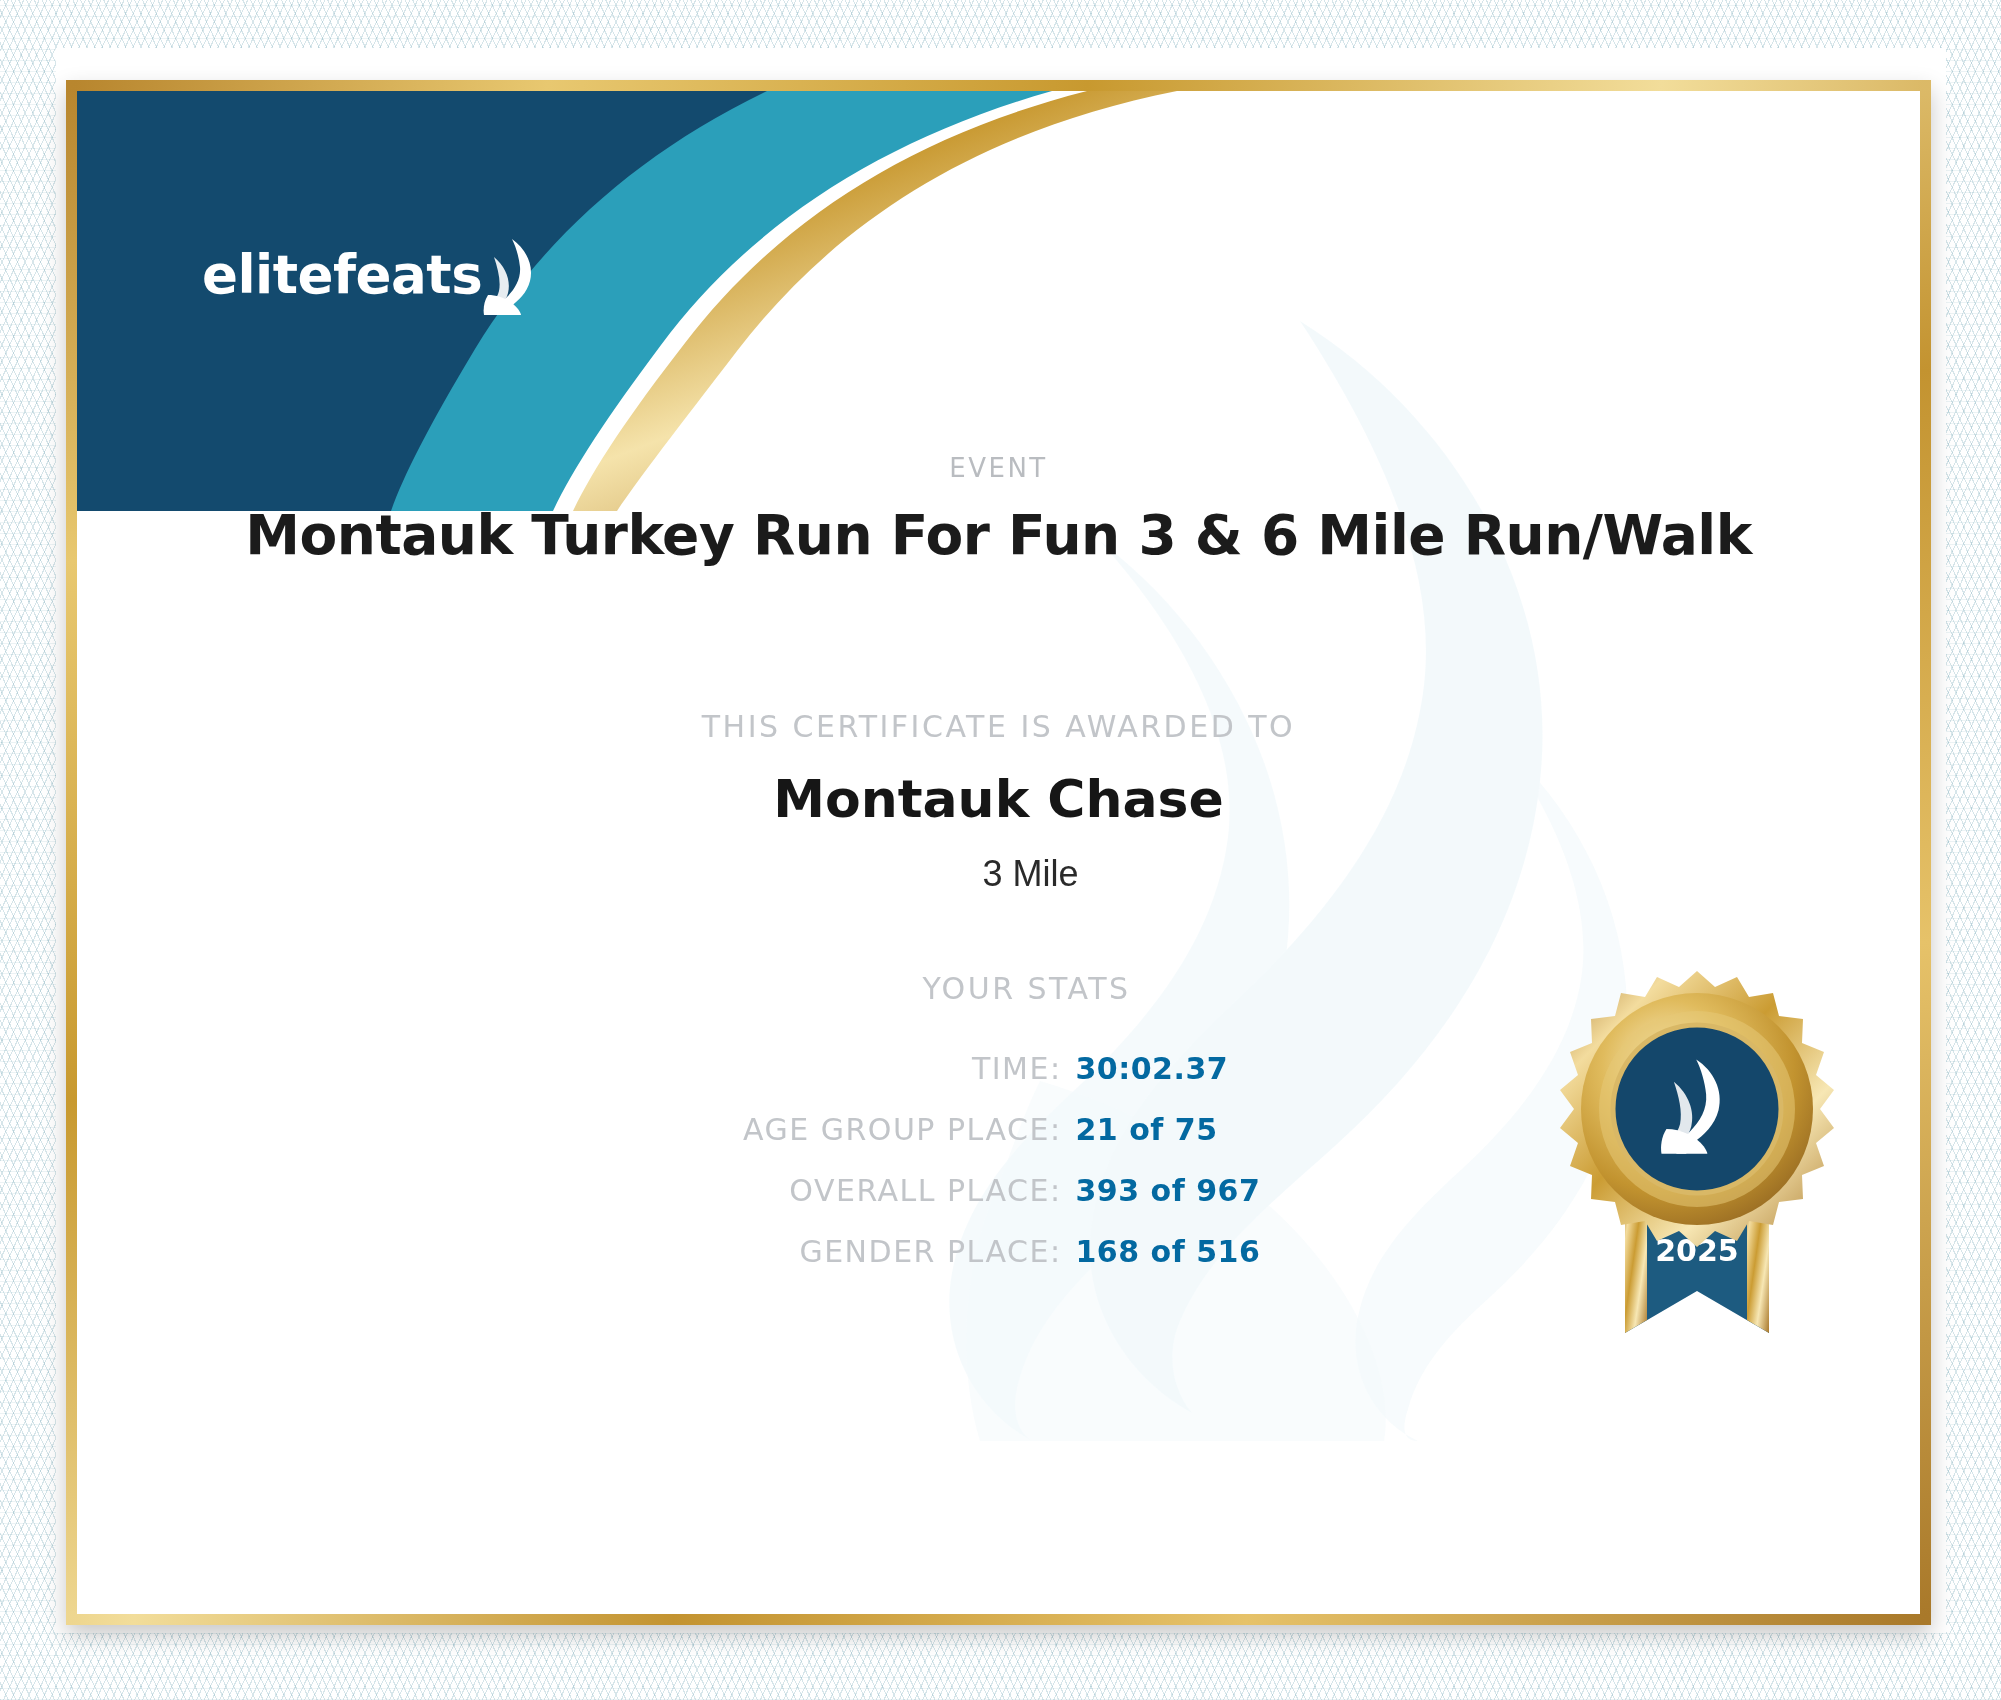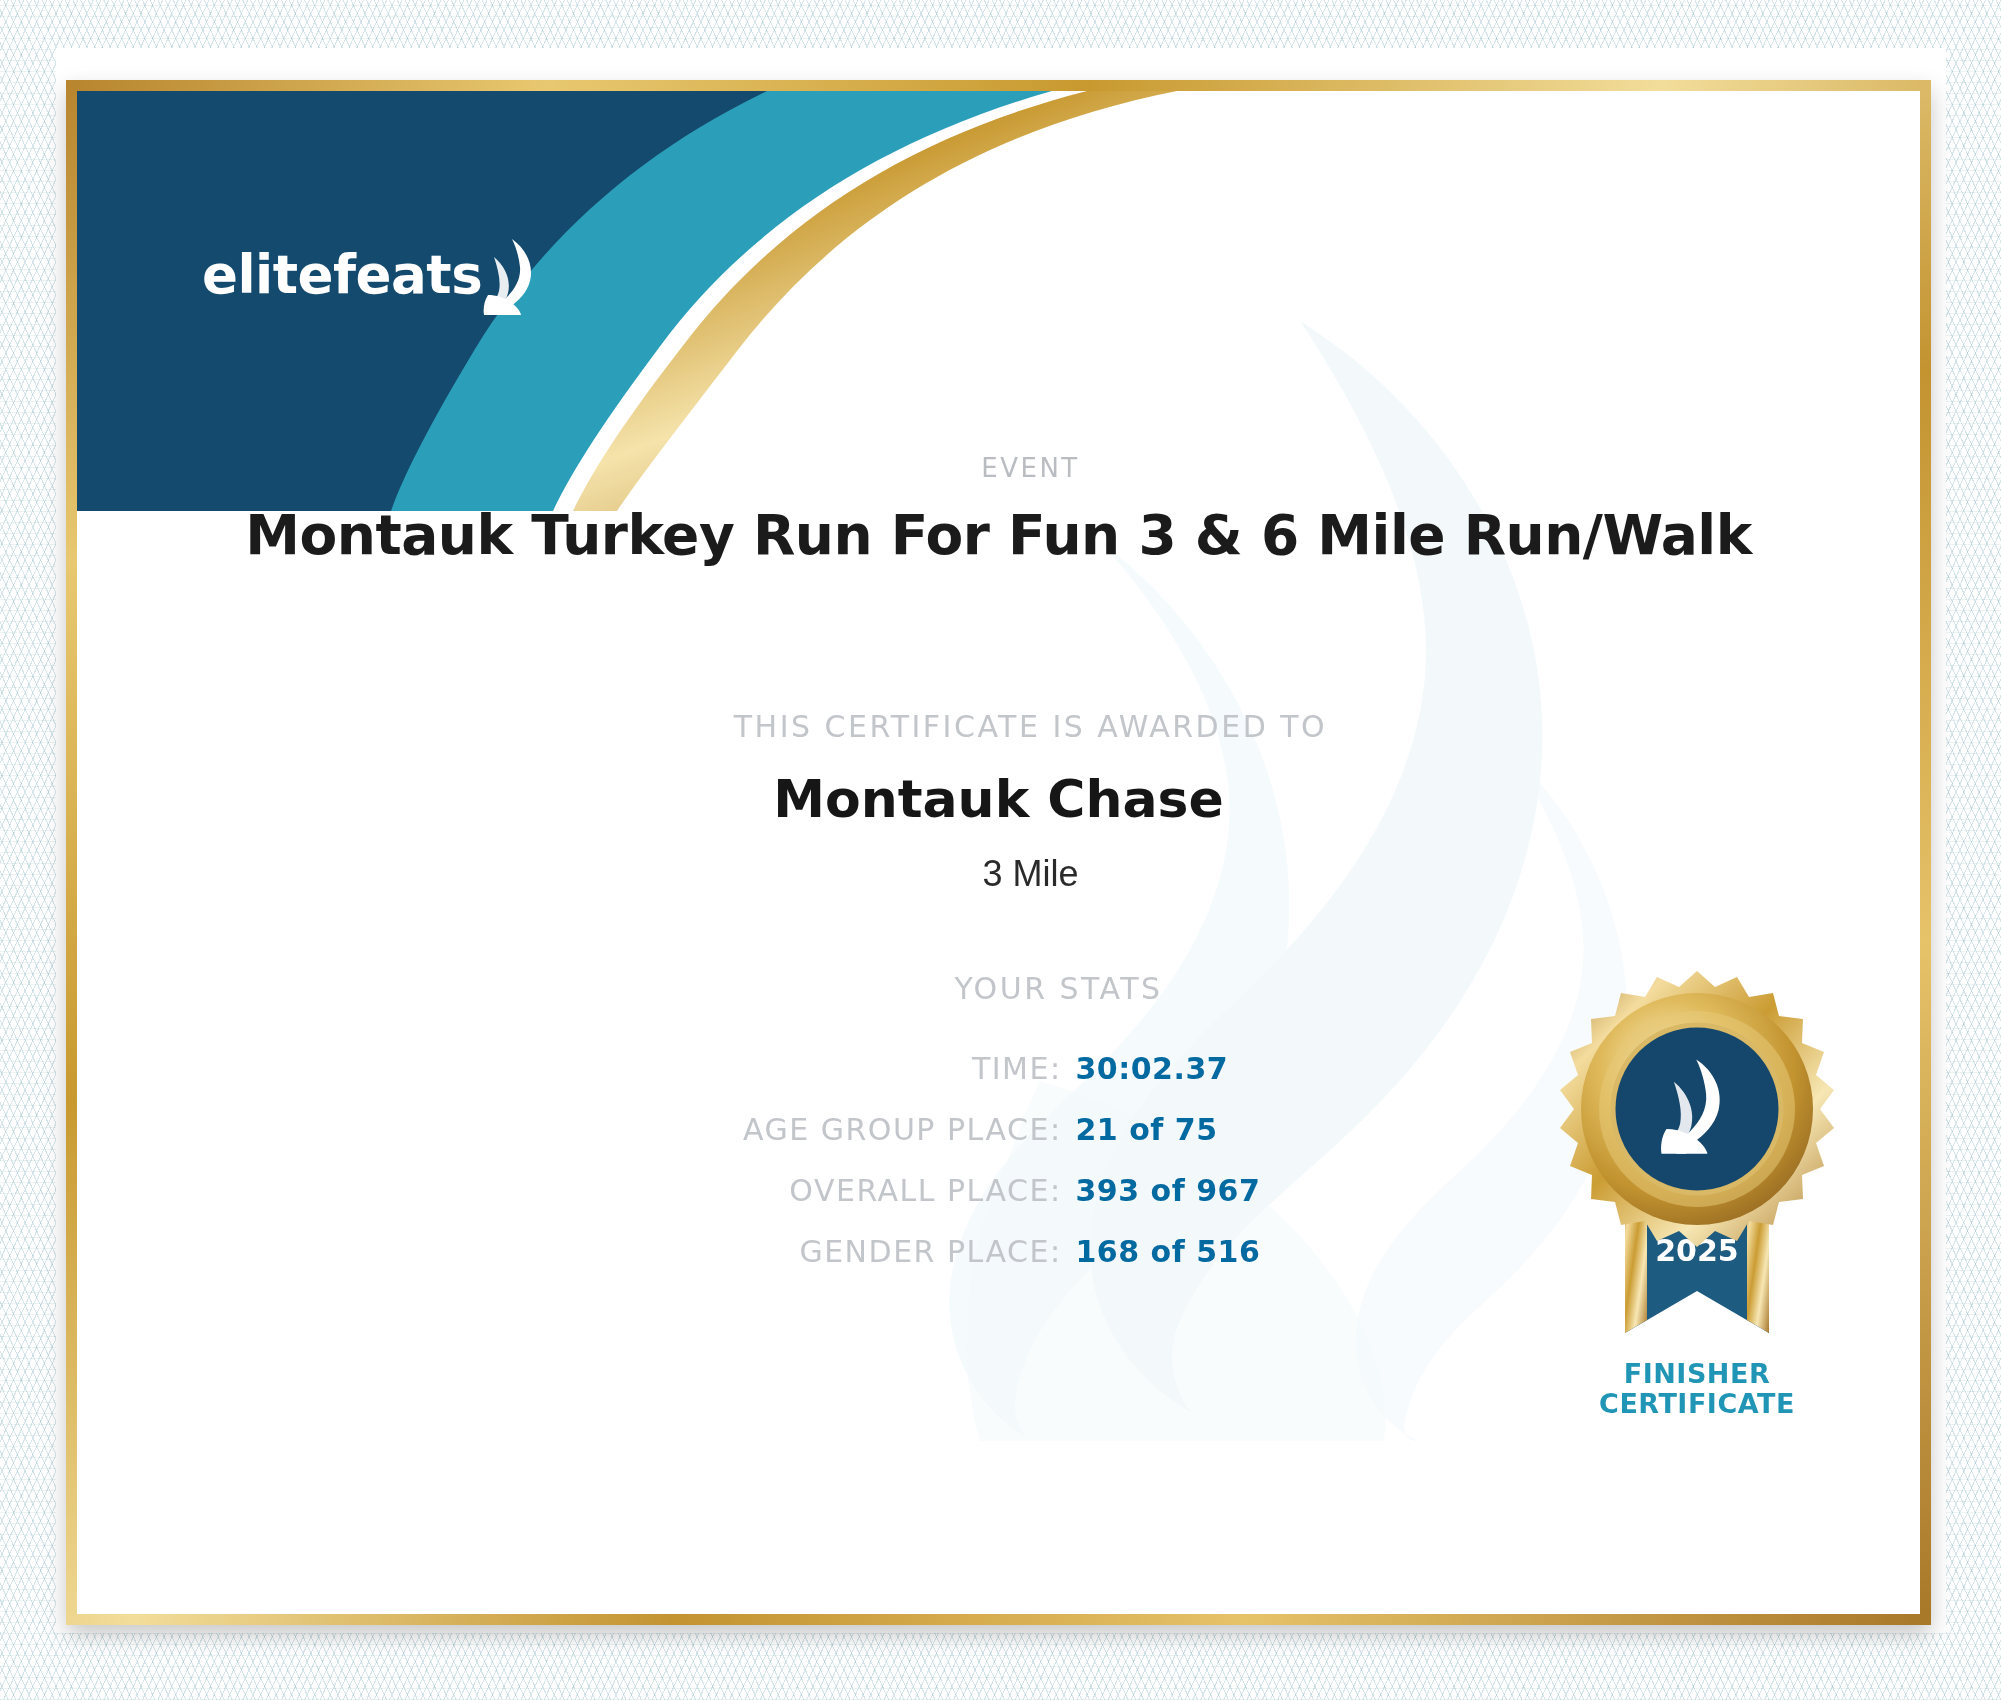"EVENT" .label-muted { margin-left: 32px -> none }
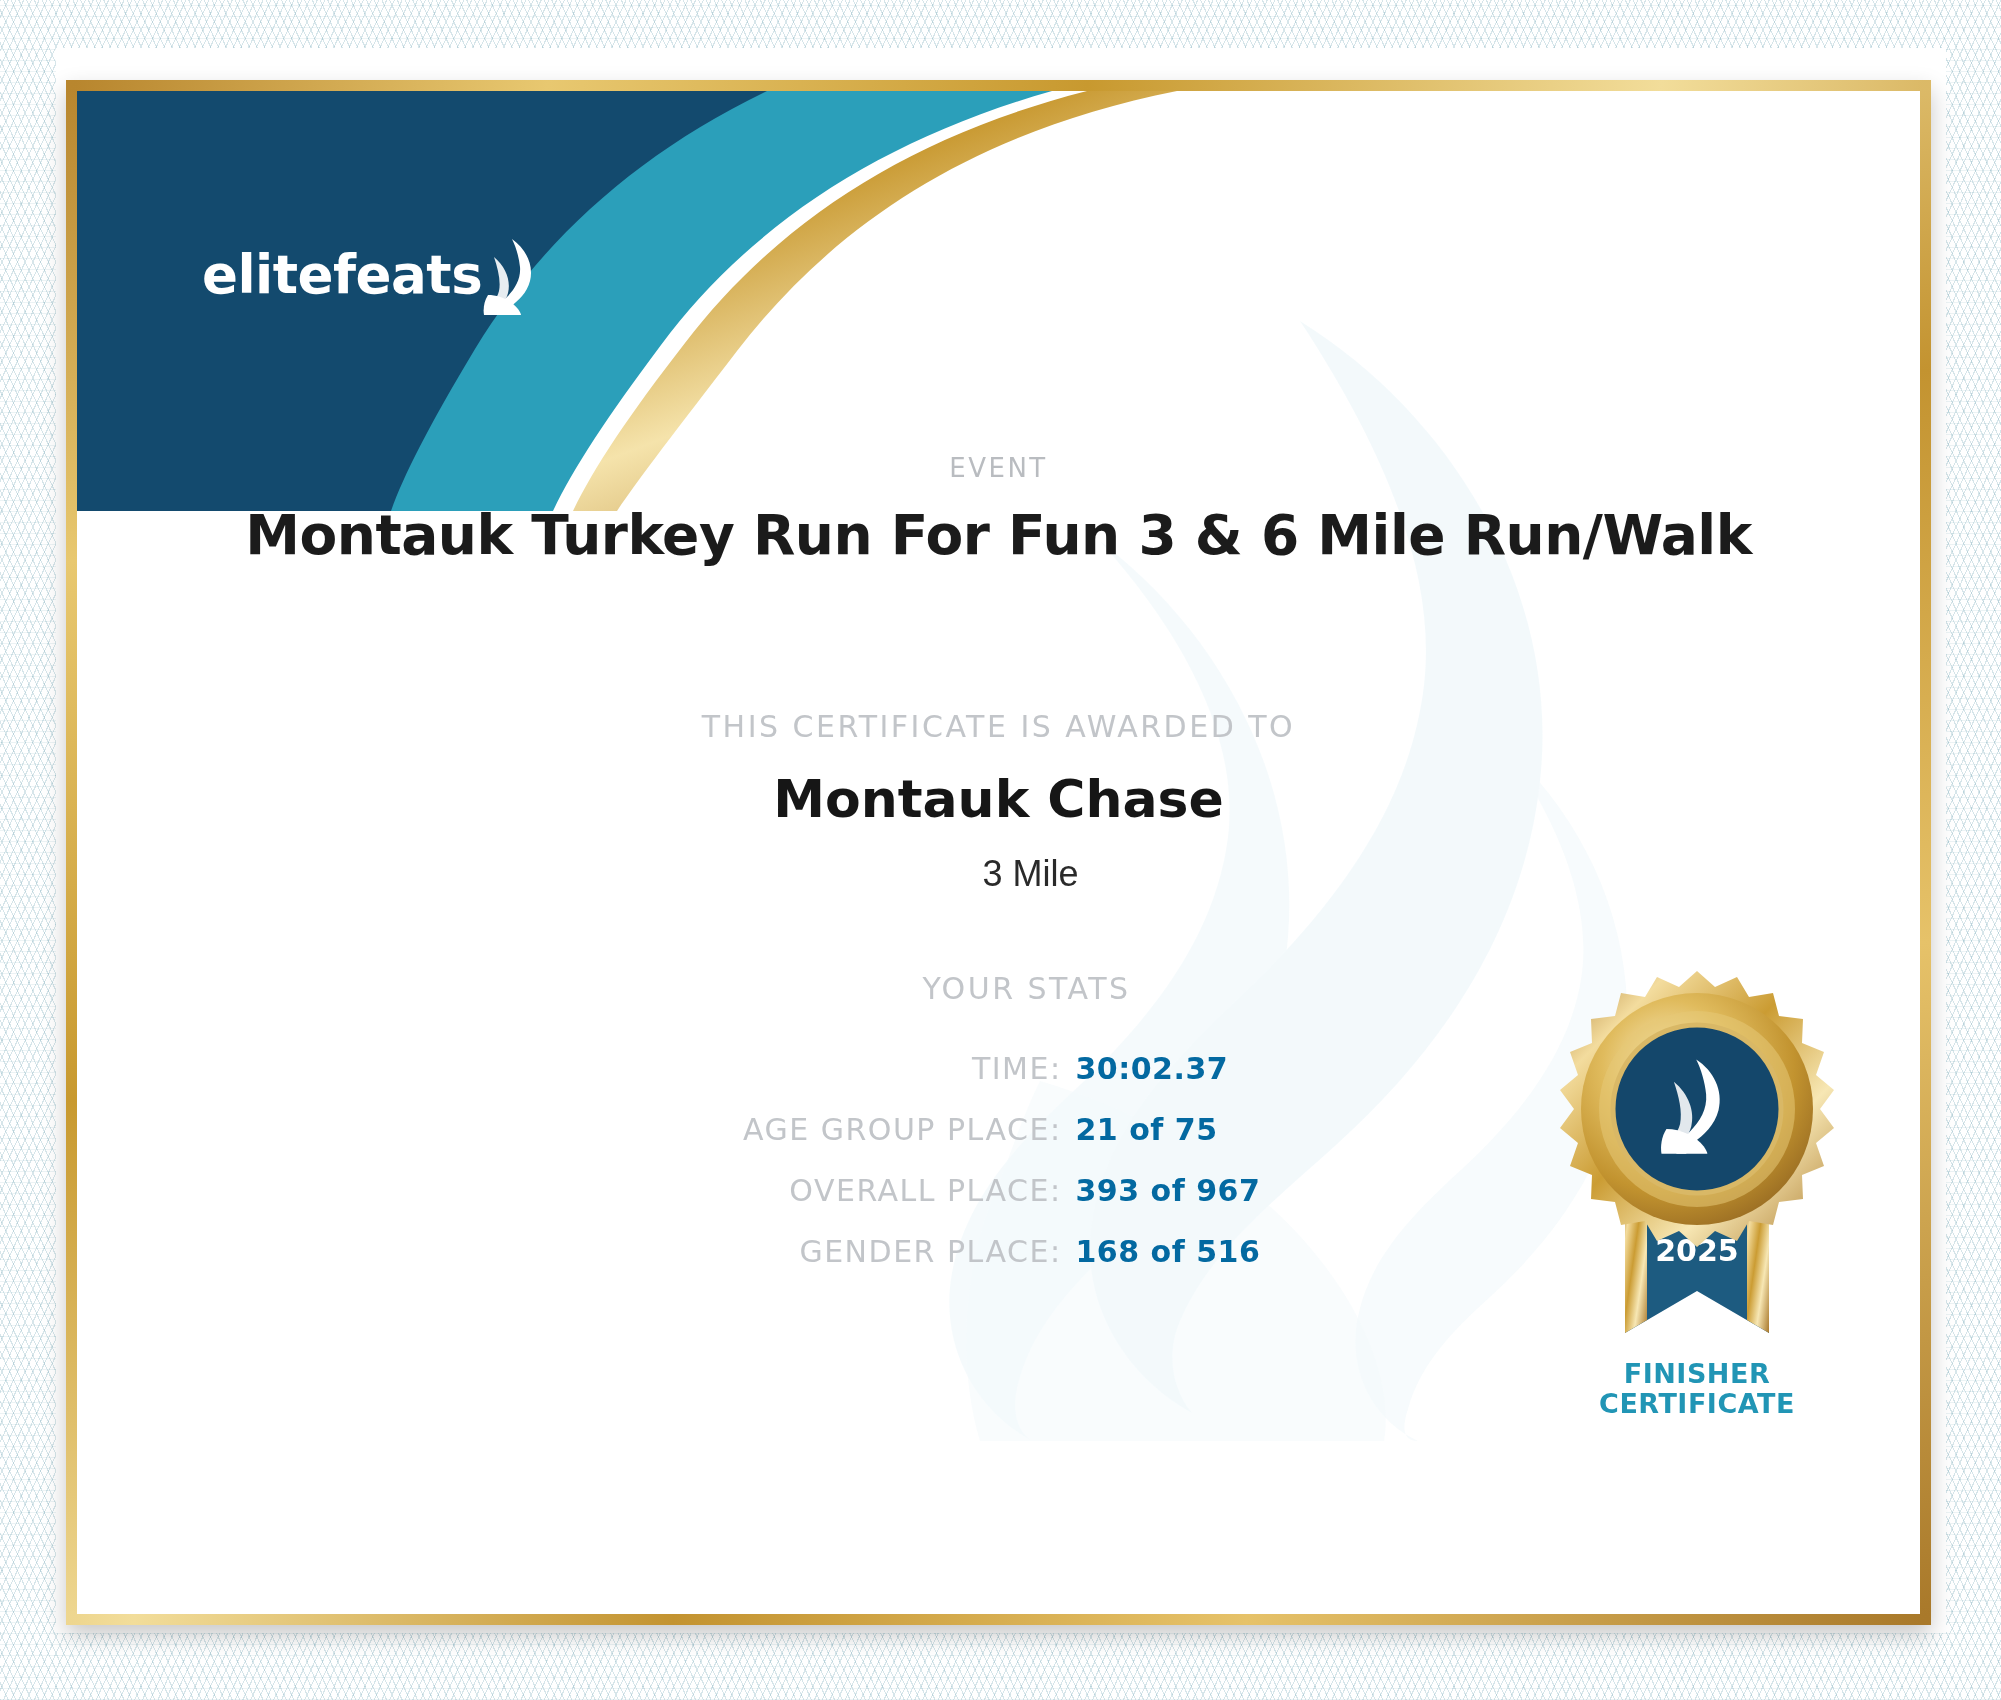"FINISHER" div.seal-caption { html: <div> <div>FINISHER</div> <div>CERTIFICATE</div> </div> -> none }
